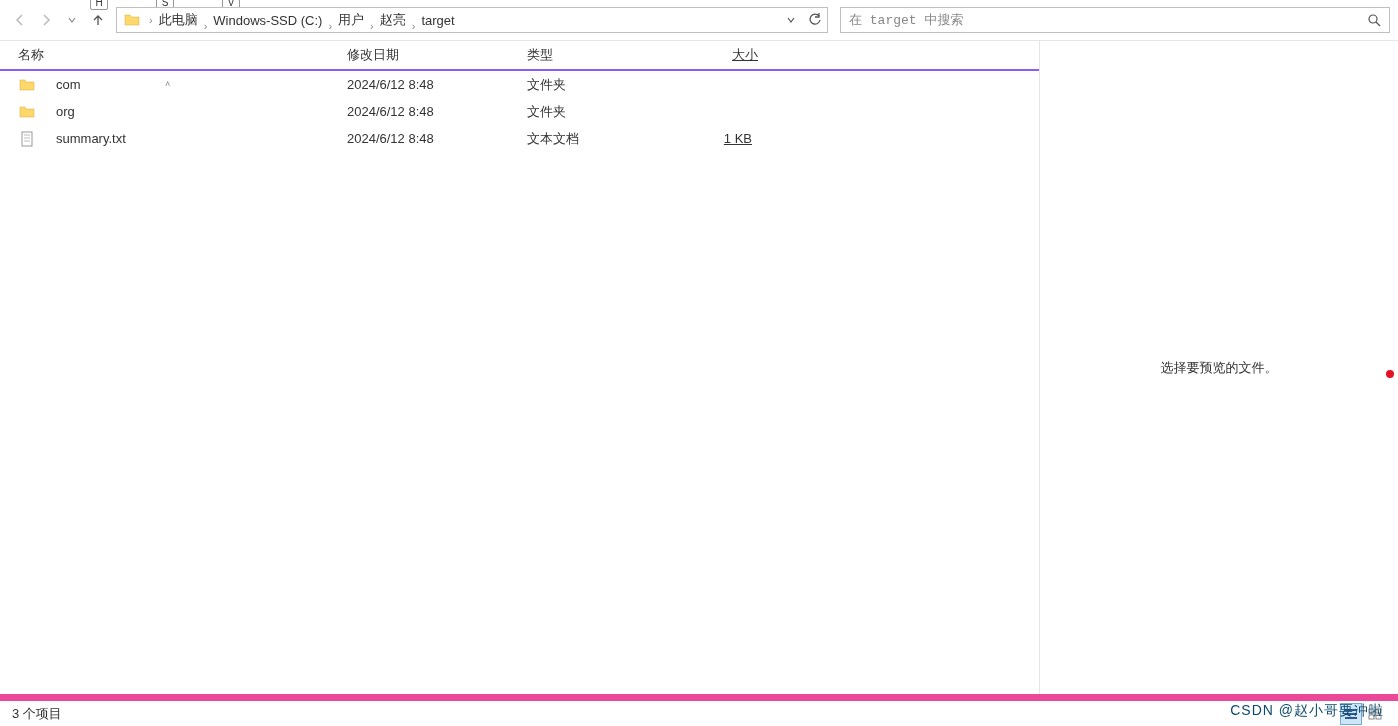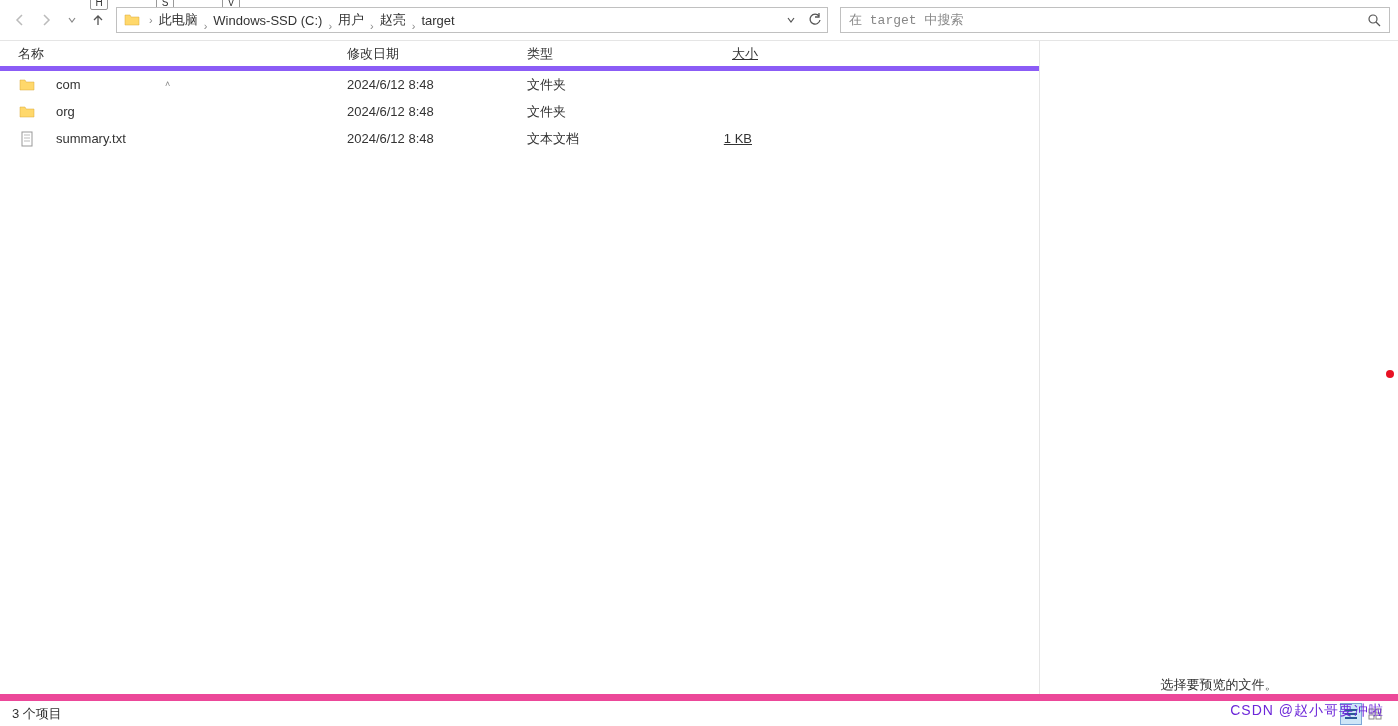"名称" .headers { border-bottom: 5px solid #8b5cf6 -> 2px solid #8b5cf6 }
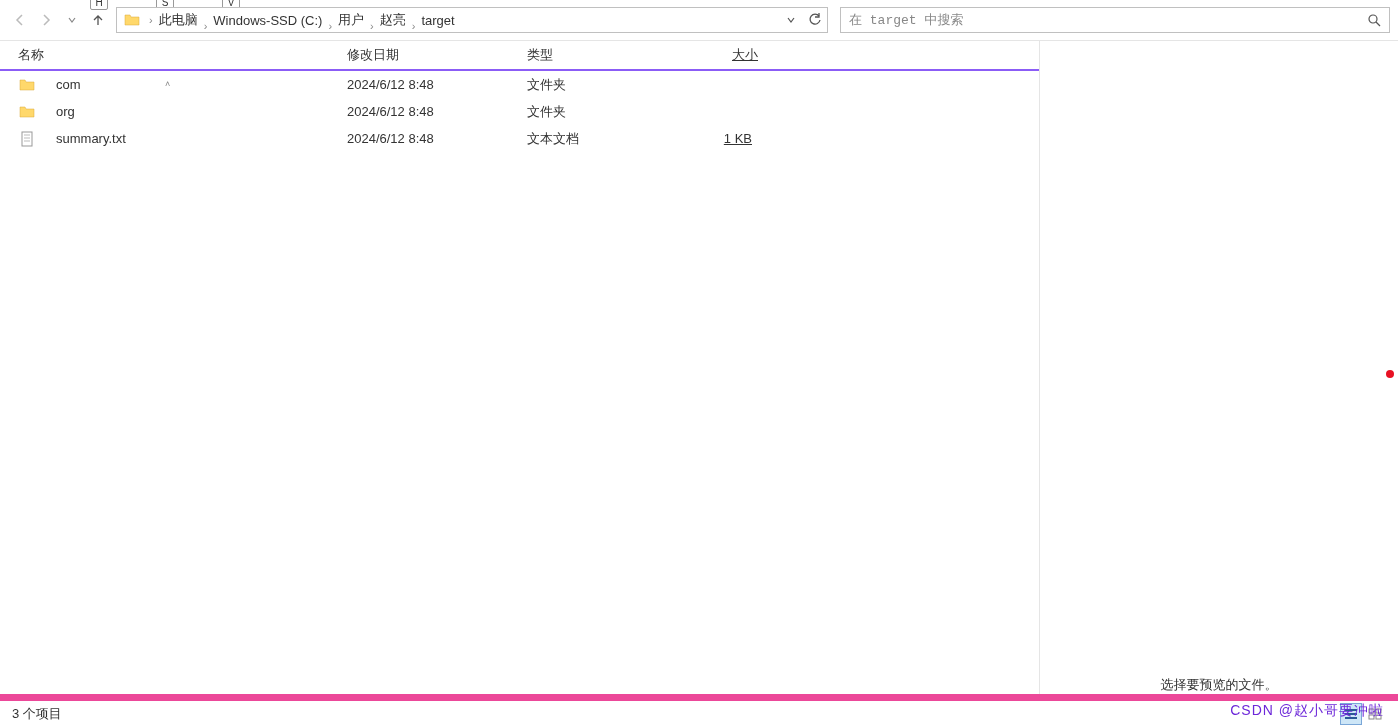"选择要预览的文件。" .preview-pane { align-items: flex-end -> center }
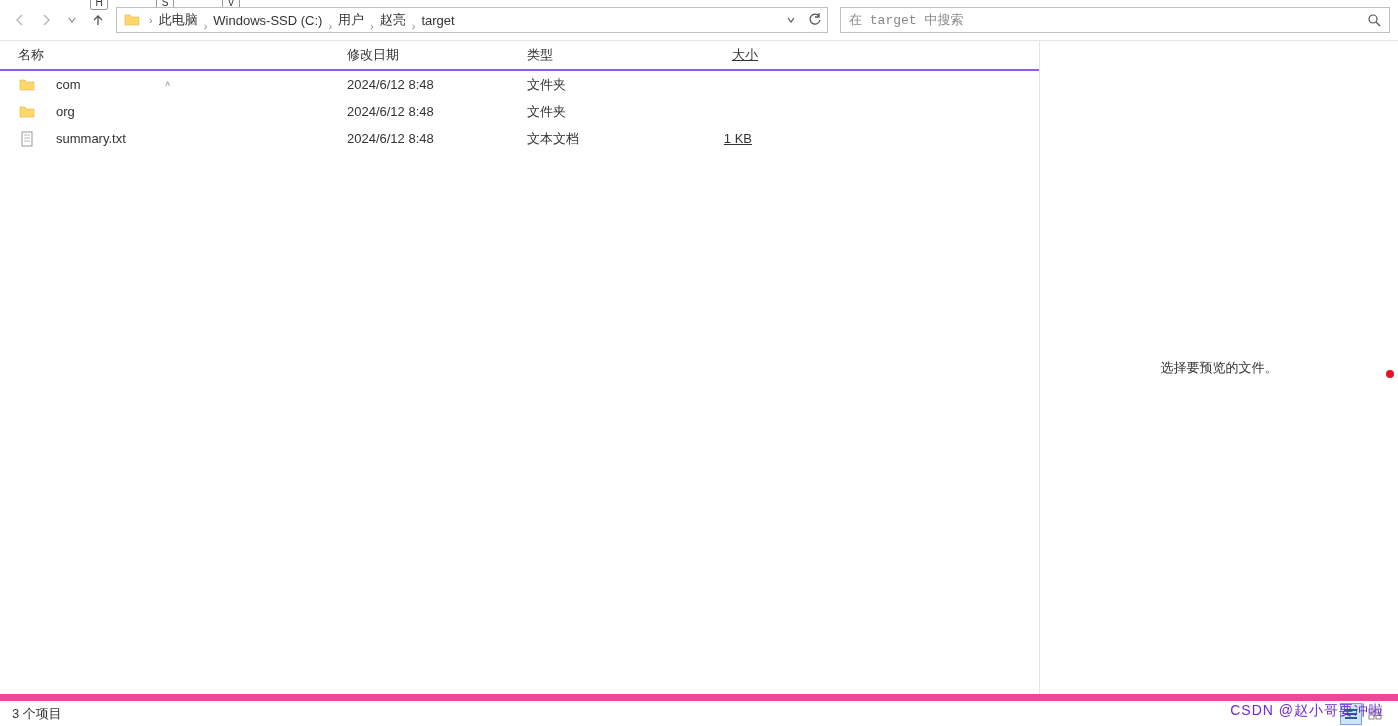"CSDN @赵小哥要冲啦" .watermark { color: #6d28d9 -> #0c4a6e }
